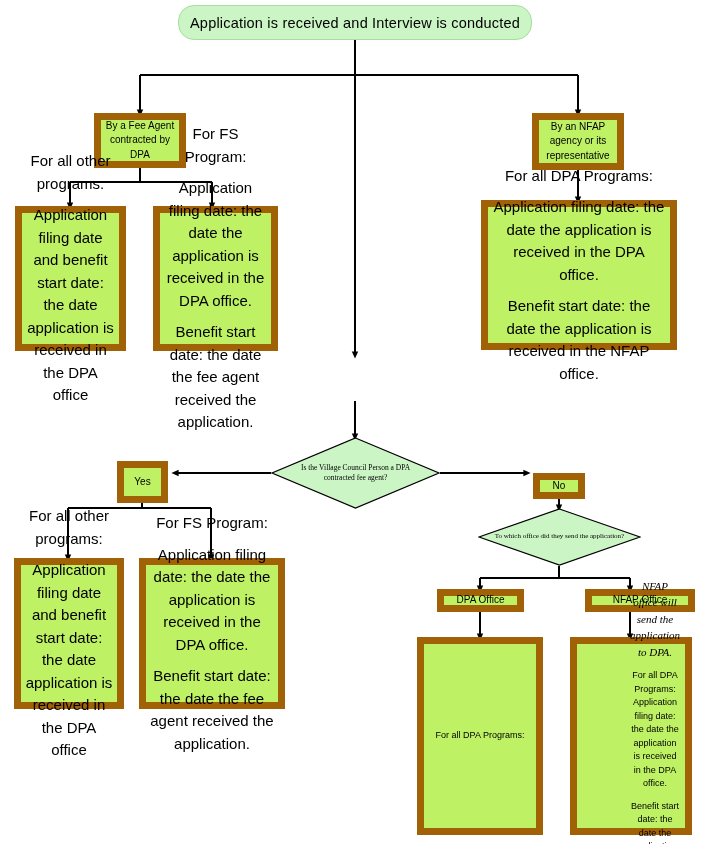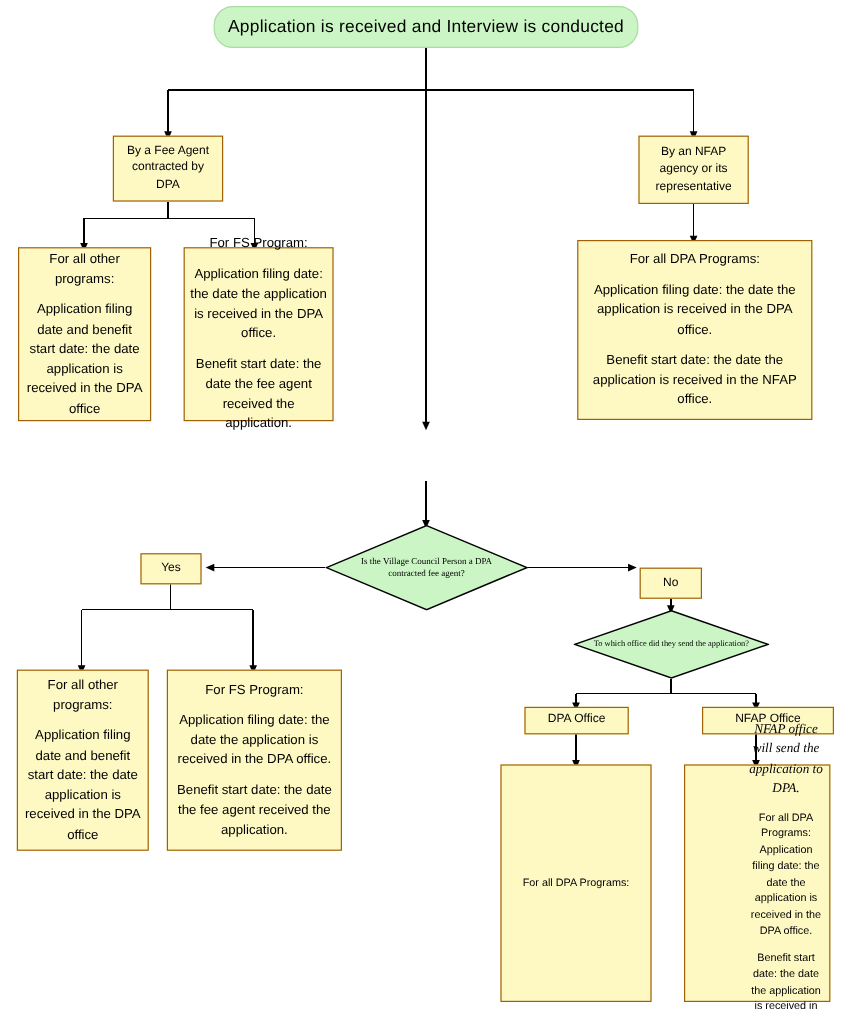"By a Fee Agent contracted" .process { background: #fef9c3 -> #bef264; border: 1px solid #a16207 -> 7px solid #a16207 }
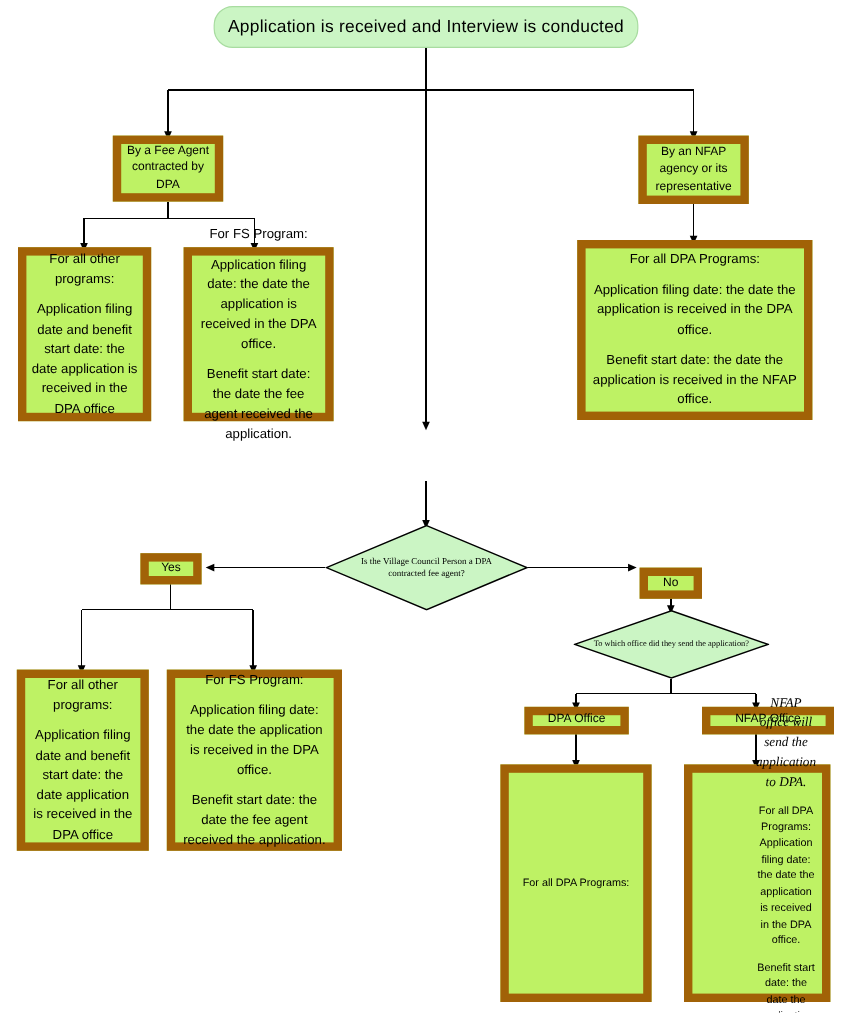"For FS Program:" .process.small { font-size: 11px -> 15px }
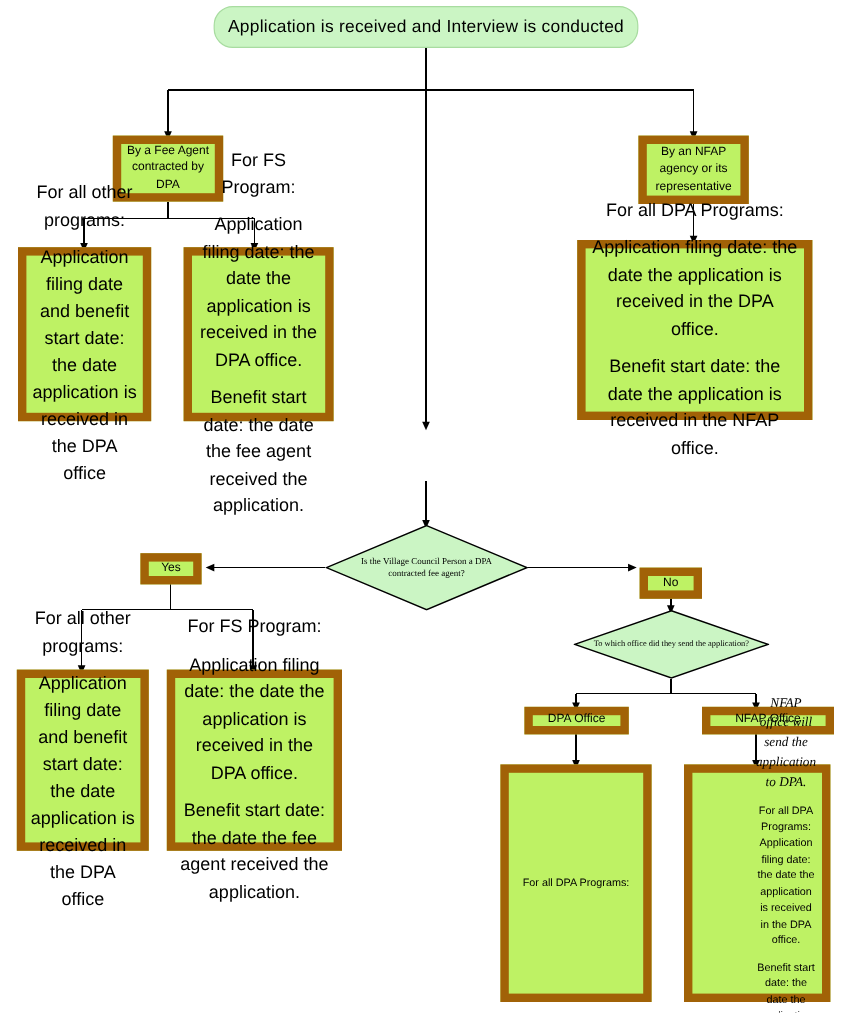"Yes" div.node { height: 26px -> 42px }
